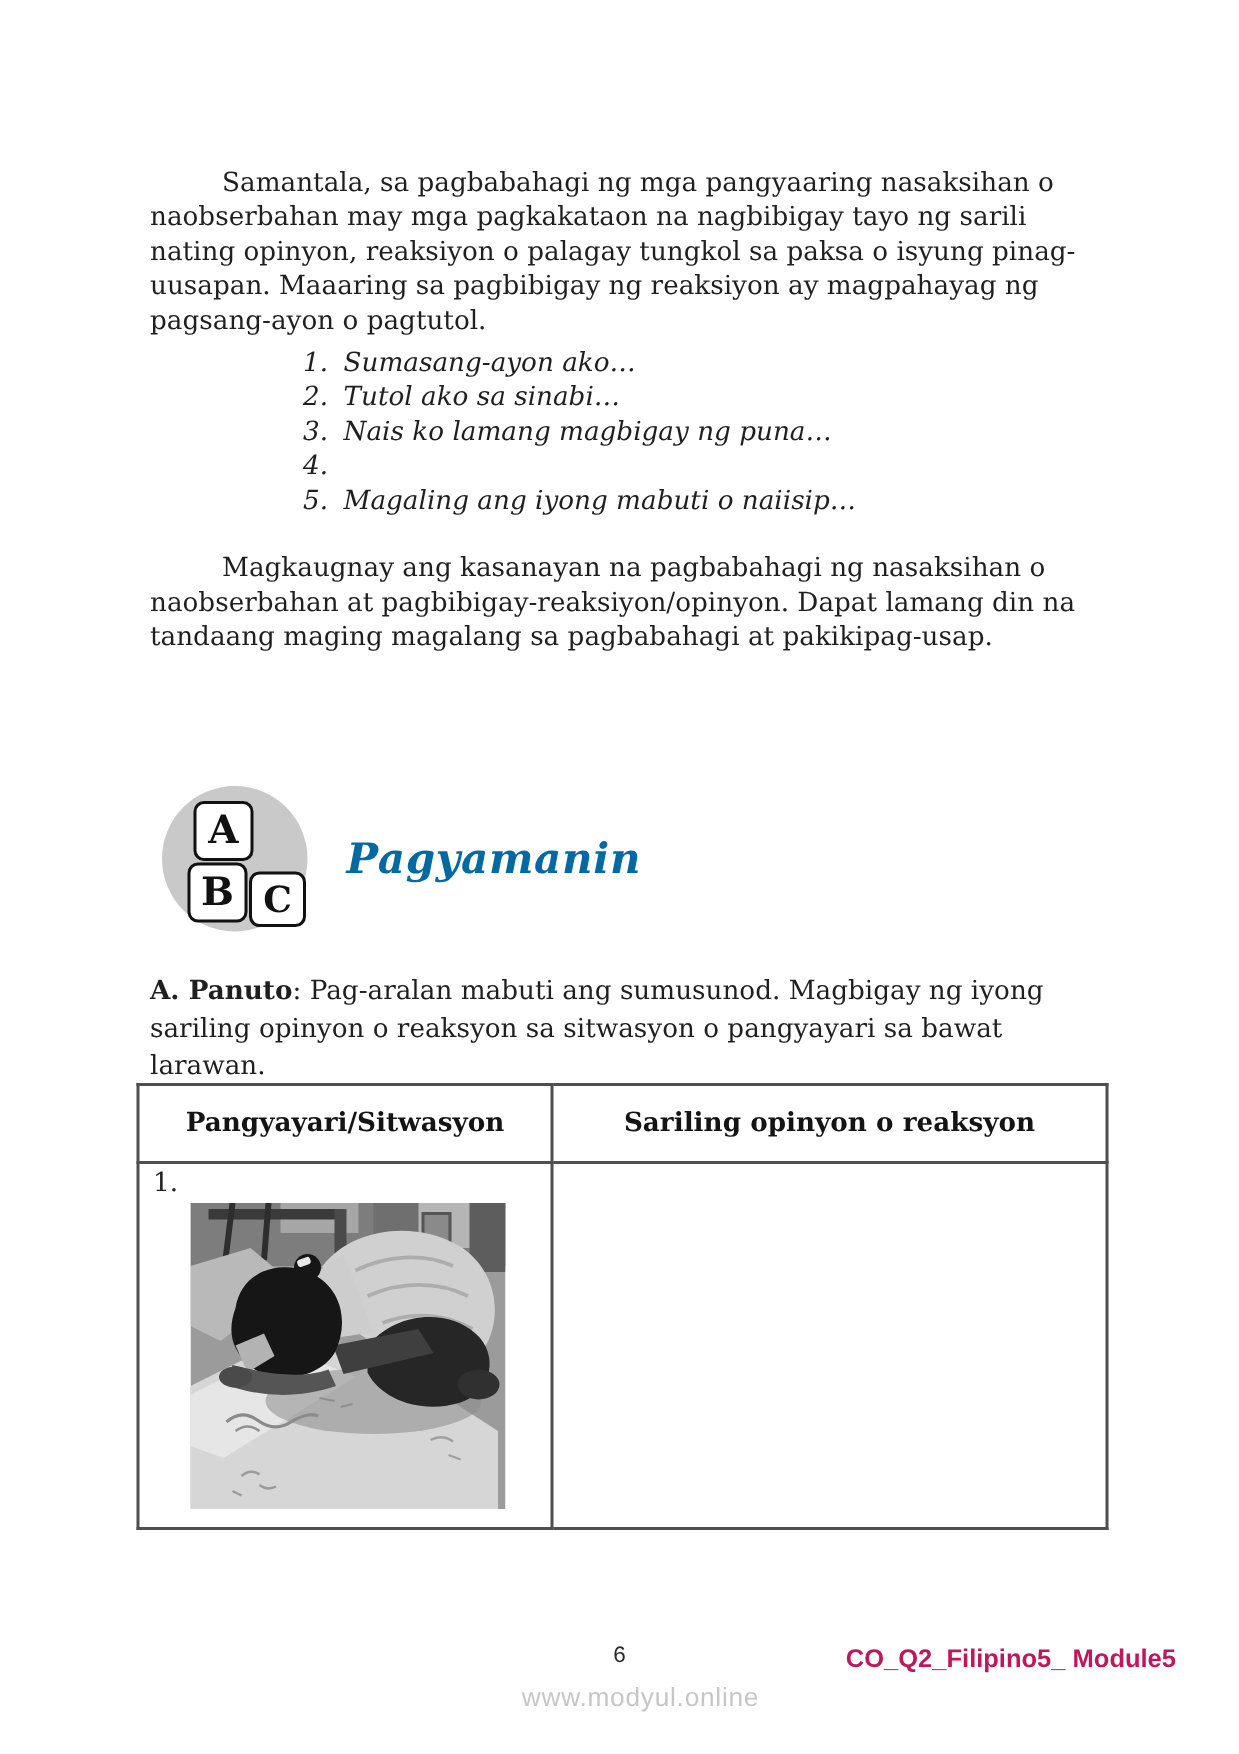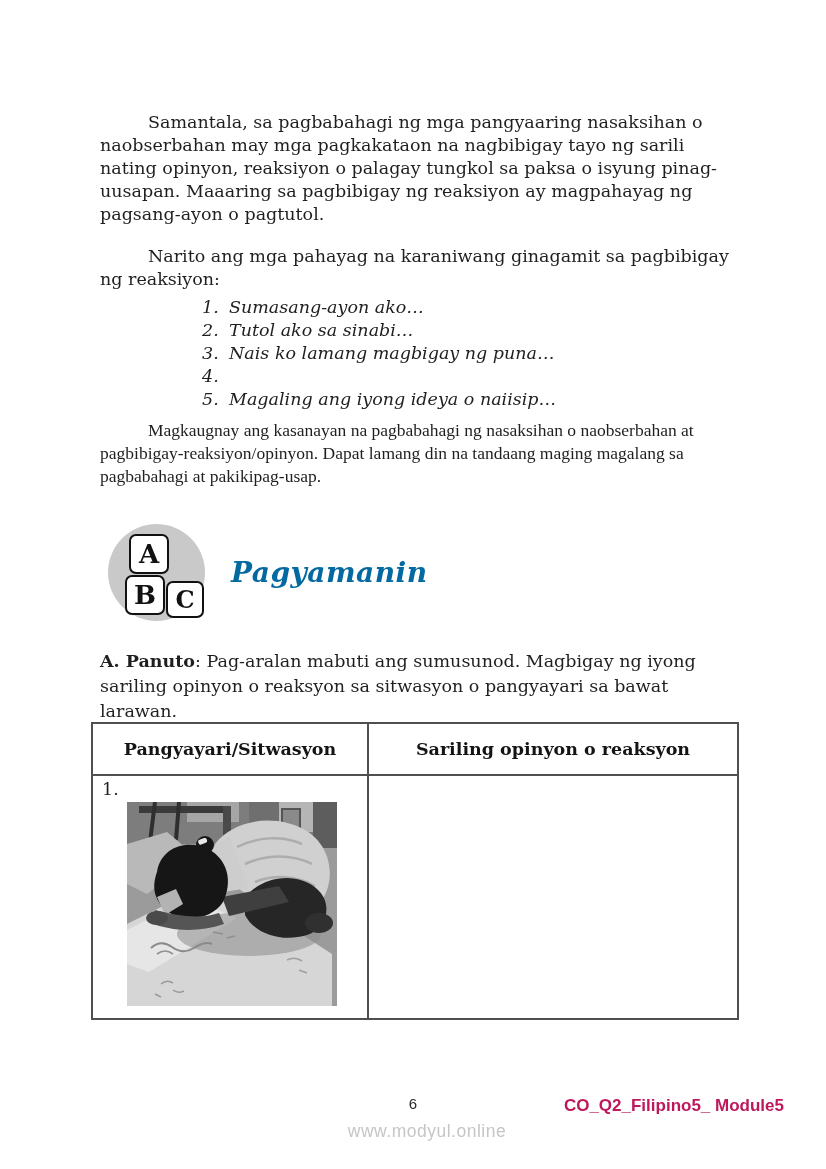"Narito ang mga pahayag na" p.para { html: <p>Narito ang mga pahayag na karaniwang ginagamit sa pagbibigay ng reaksiyon:</p> -> none }
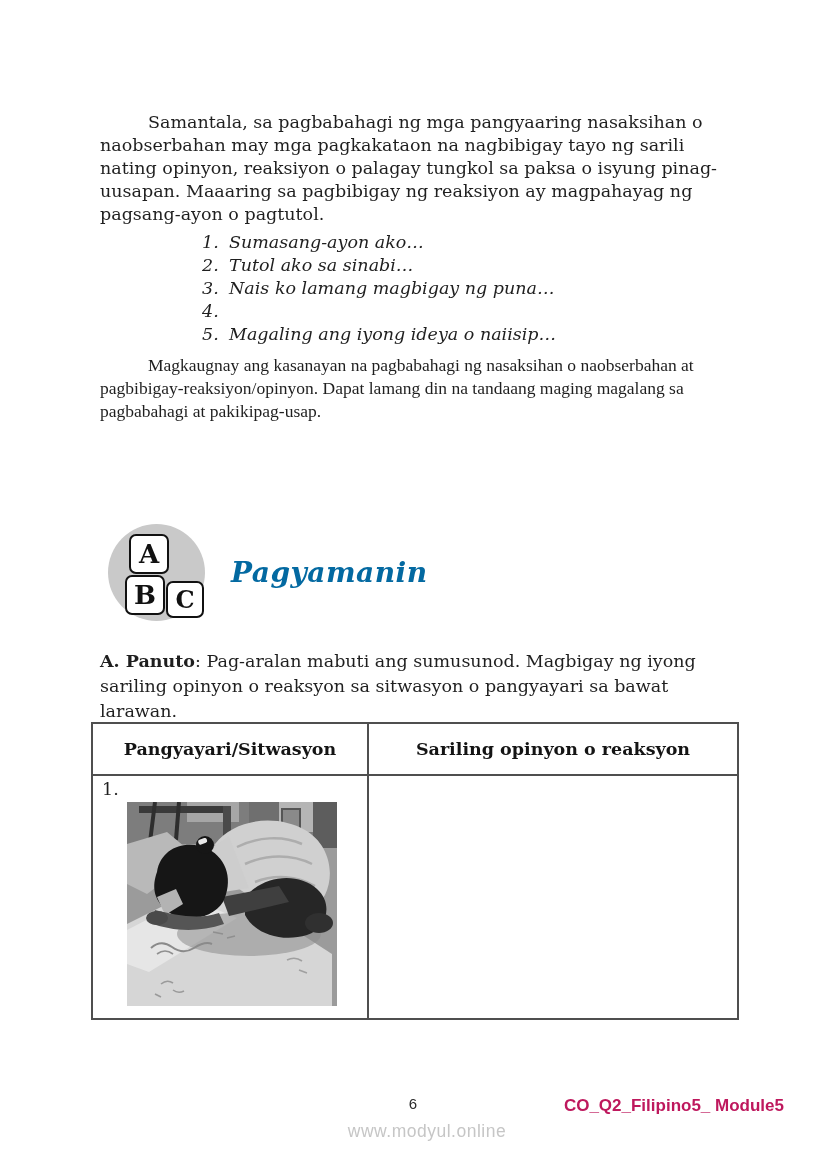"Magaling ang iyong ideya o" span { text: ideya -> mabuti }
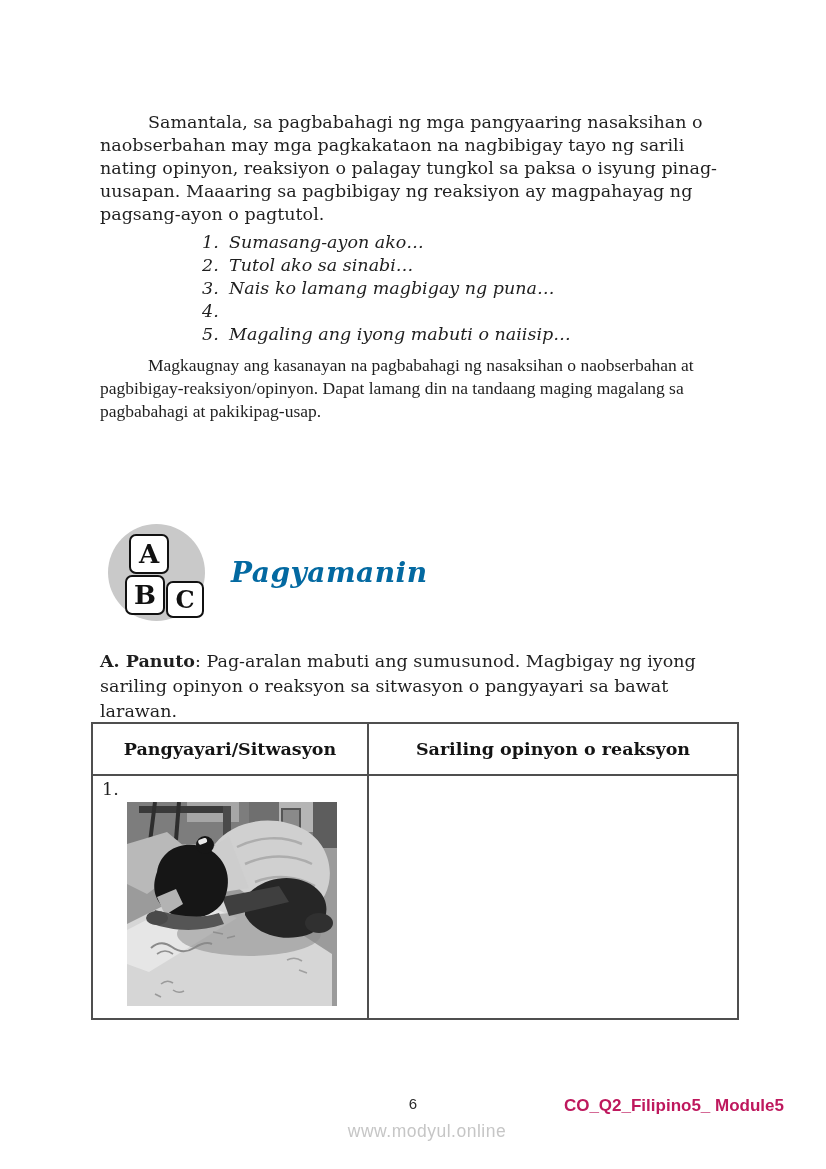"Magkaugnay ang kasanayan na pagbabahagi" .para.p3 { font-family: Liberation Serif, serif -> none; margin-top: 8px -> 22px }
